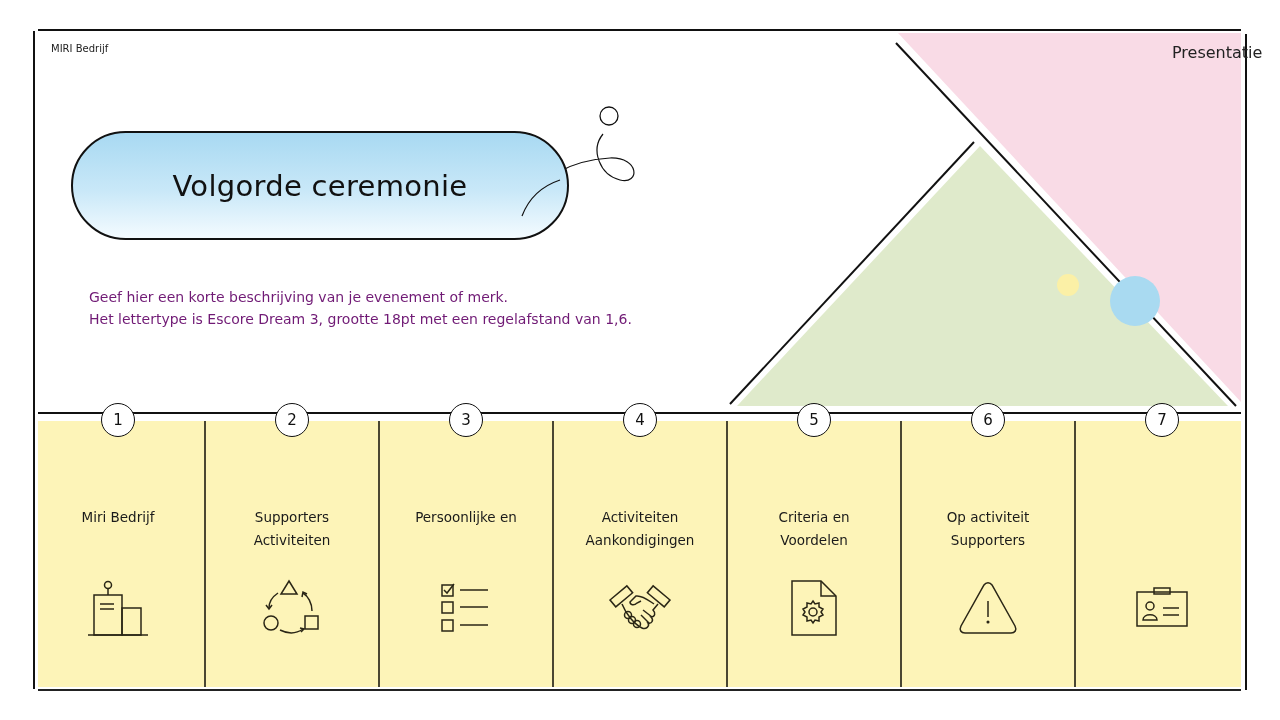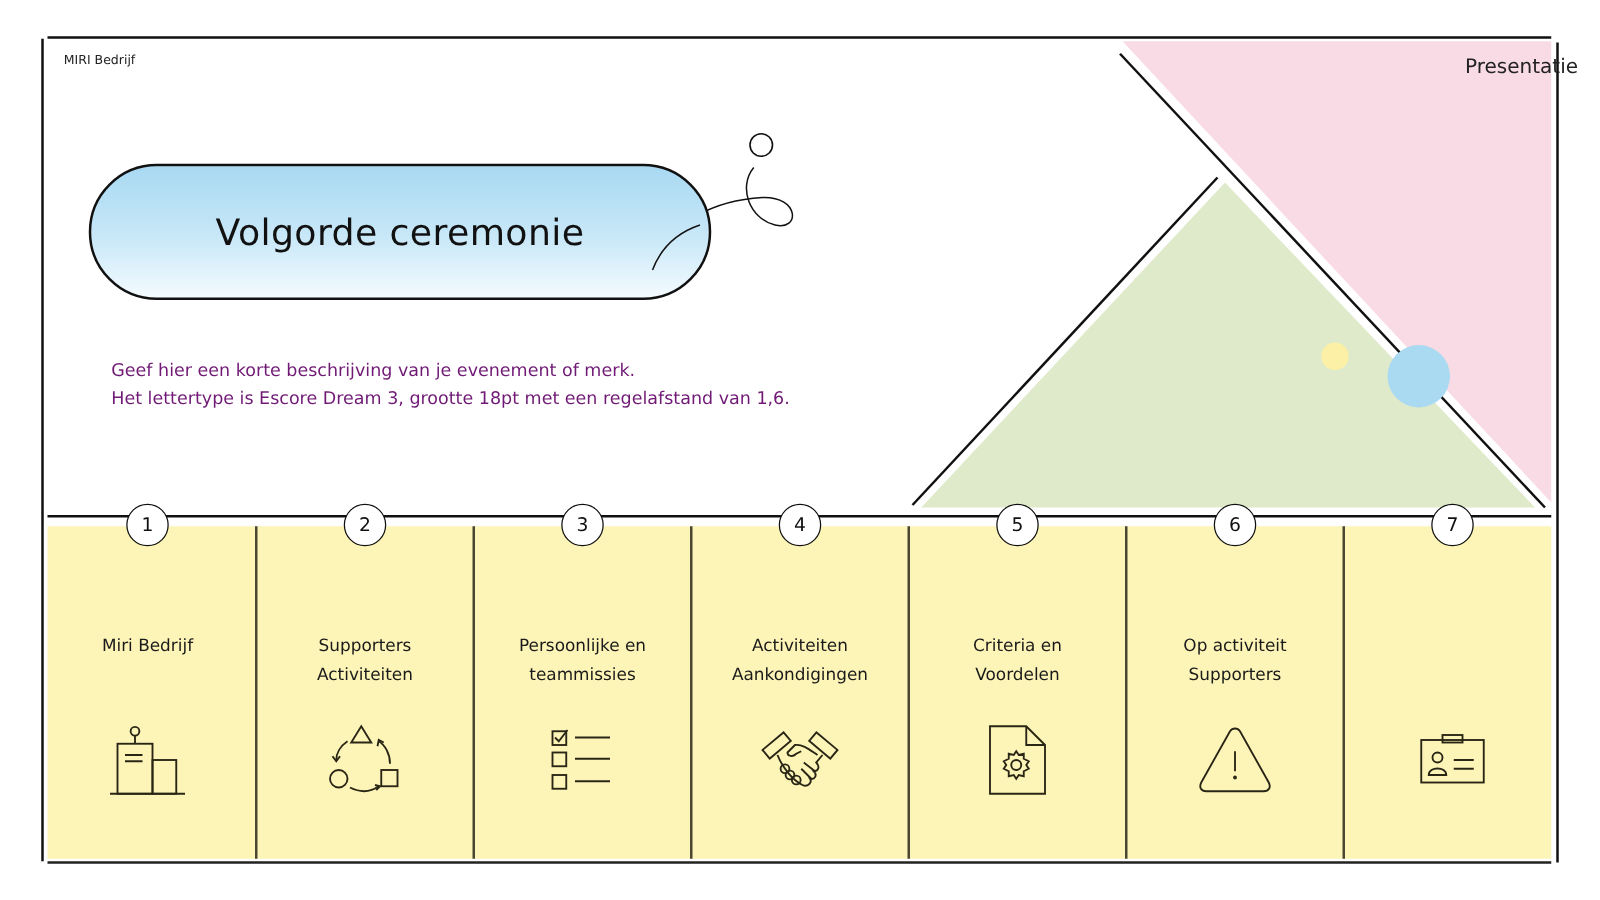"teammissies" div { html: <div>teammissies</div> -> none }
